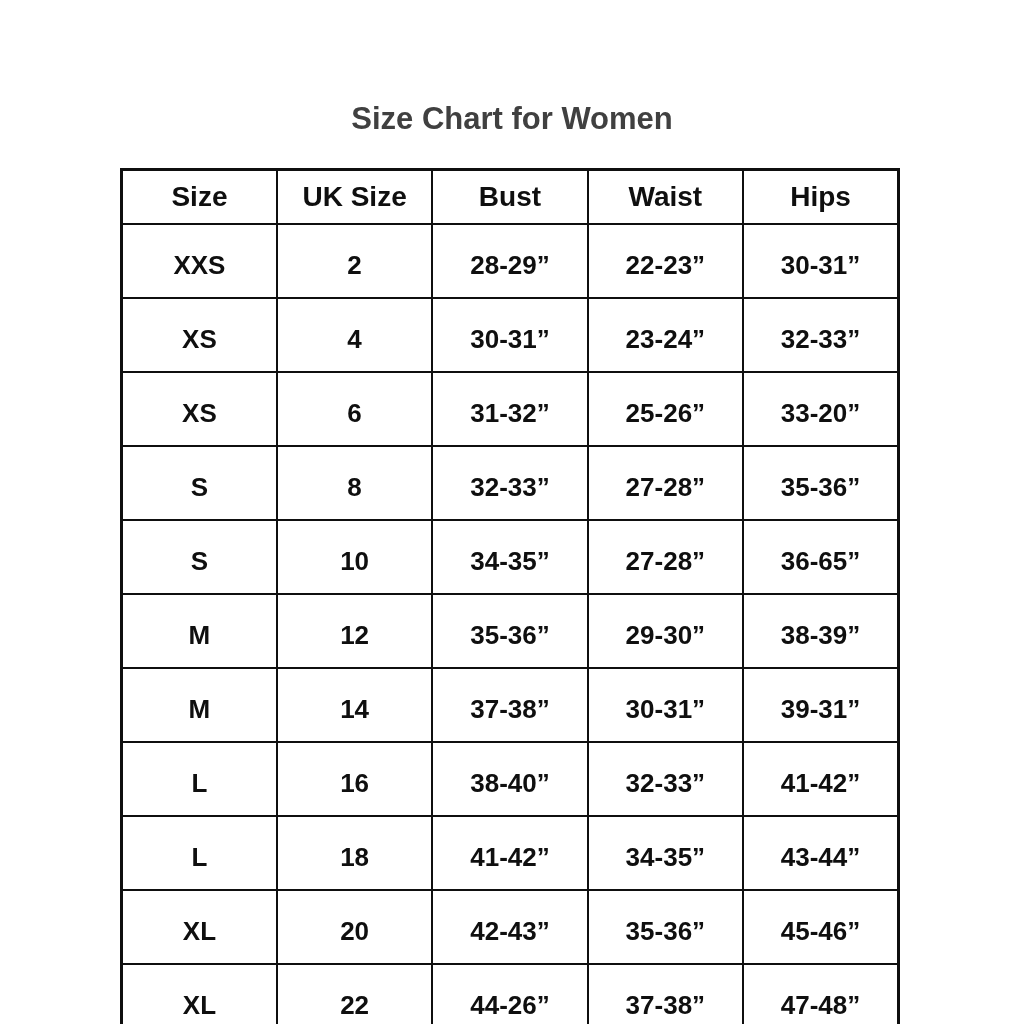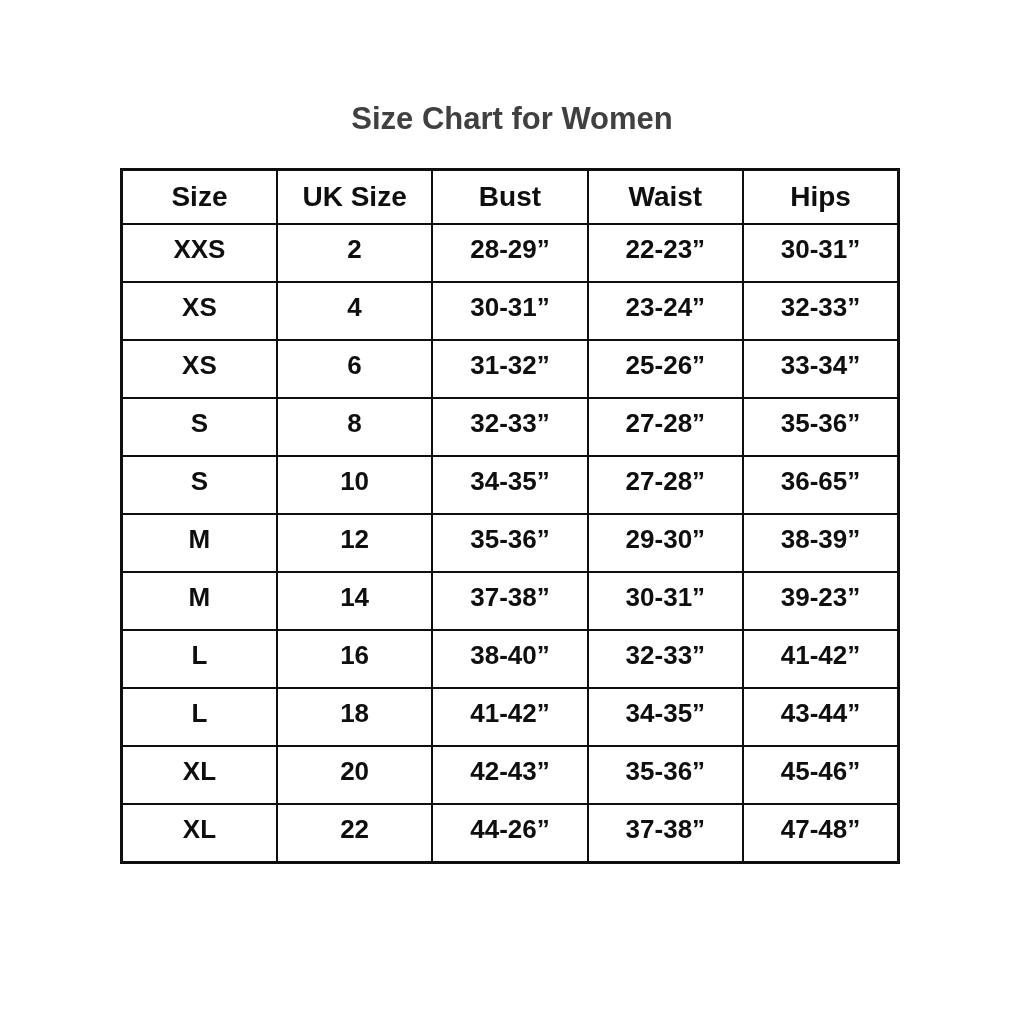"XXS" table.size-table td { padding: 0 0 8px 0 -> 16px 0 8px 0 }
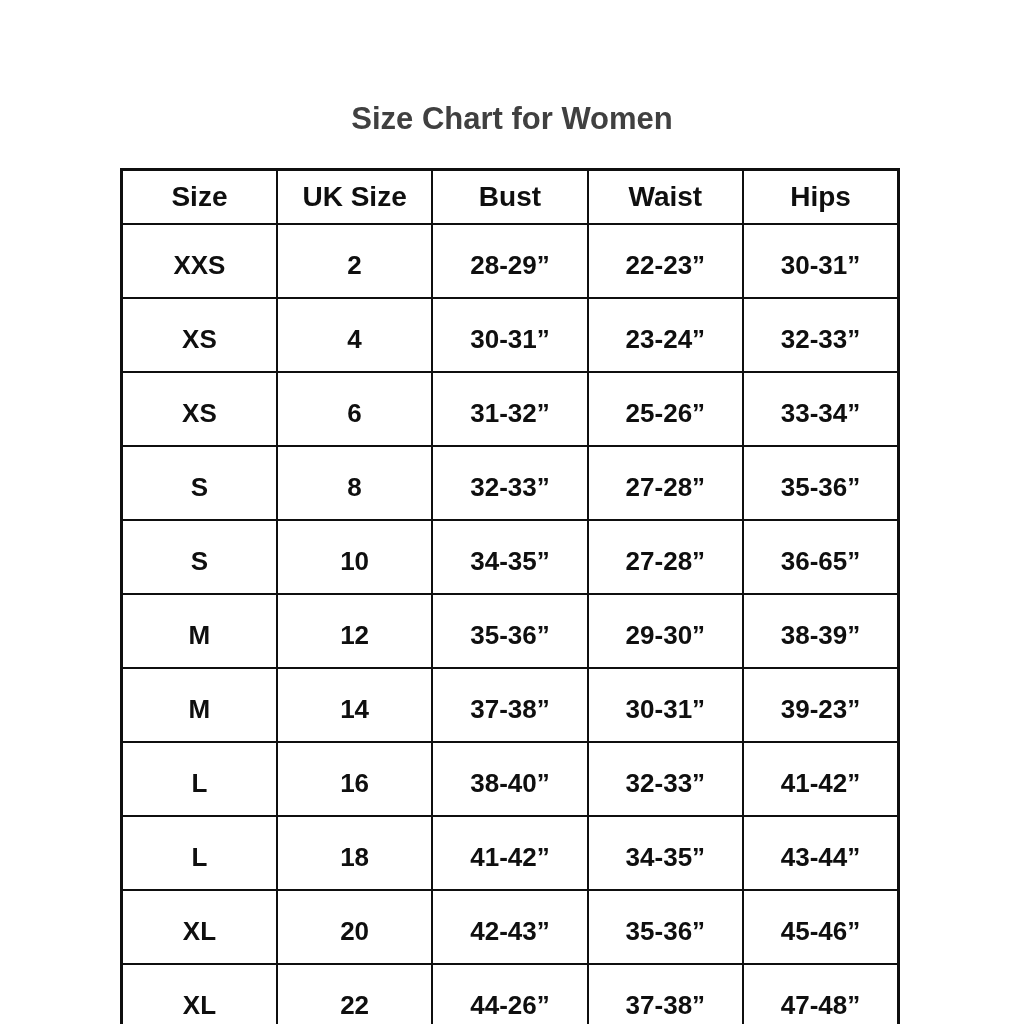"33-34”" td { text: 33-34 -> 33-20 }
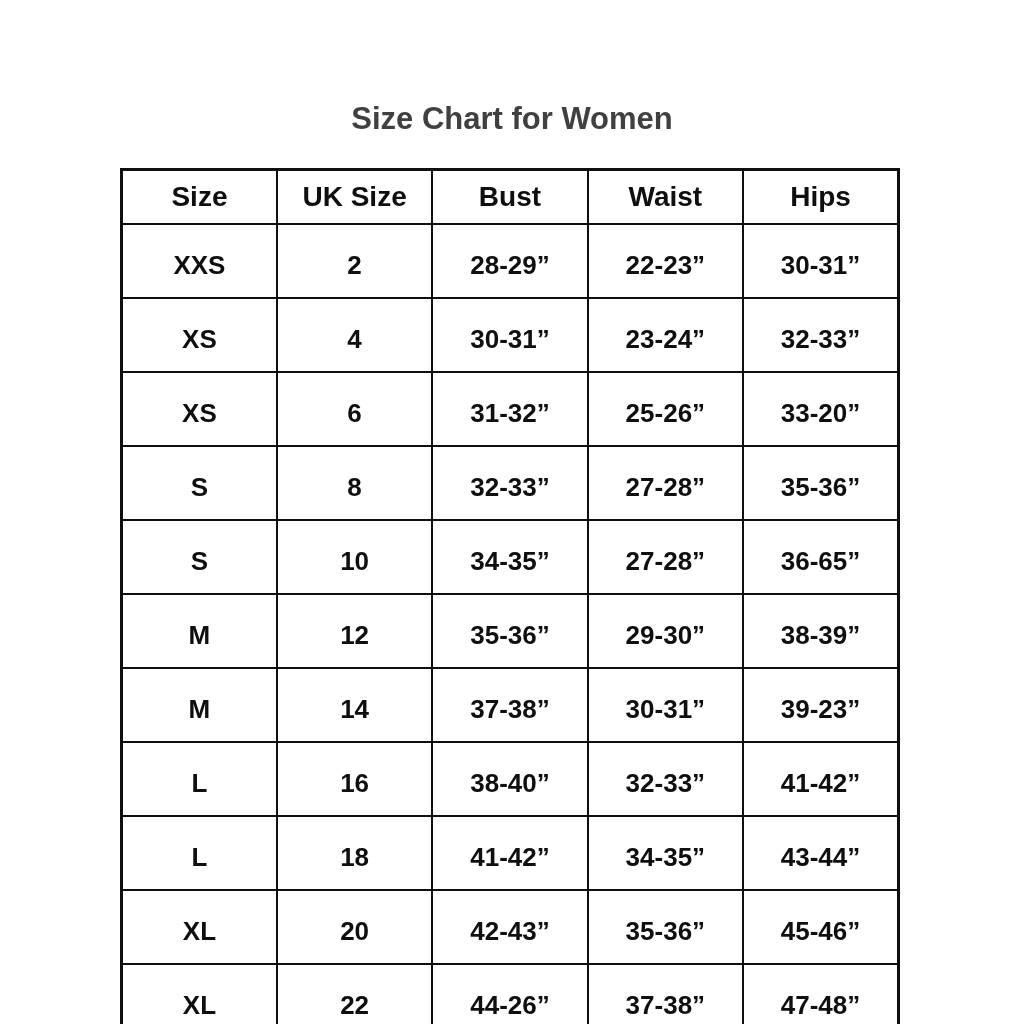"39-23”" td { text: 39-23 -> 39-31 }
